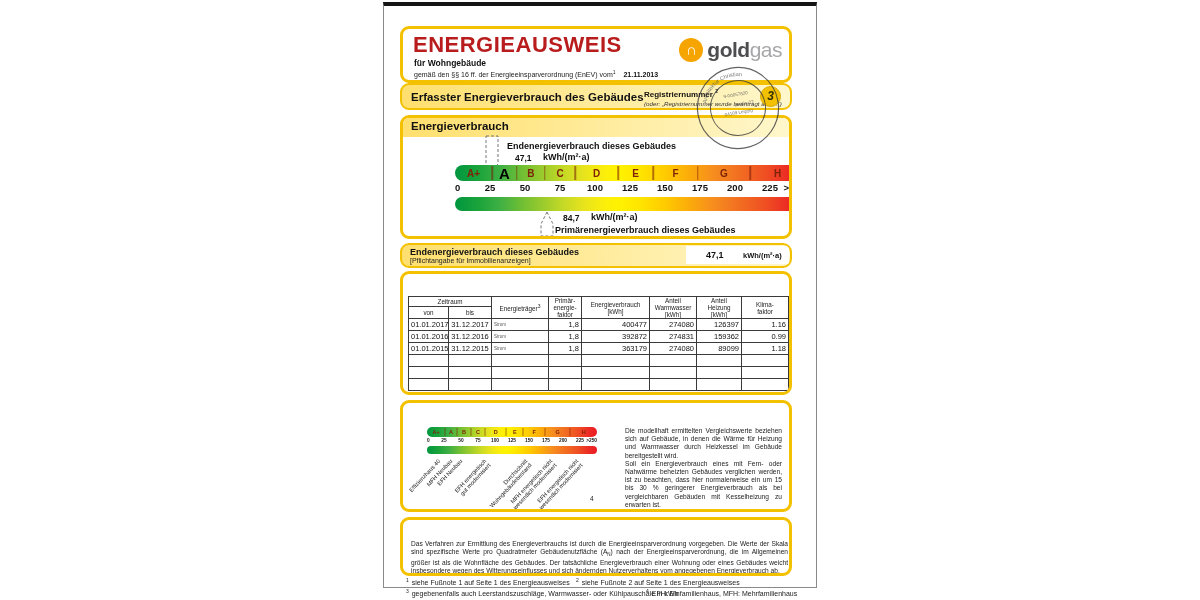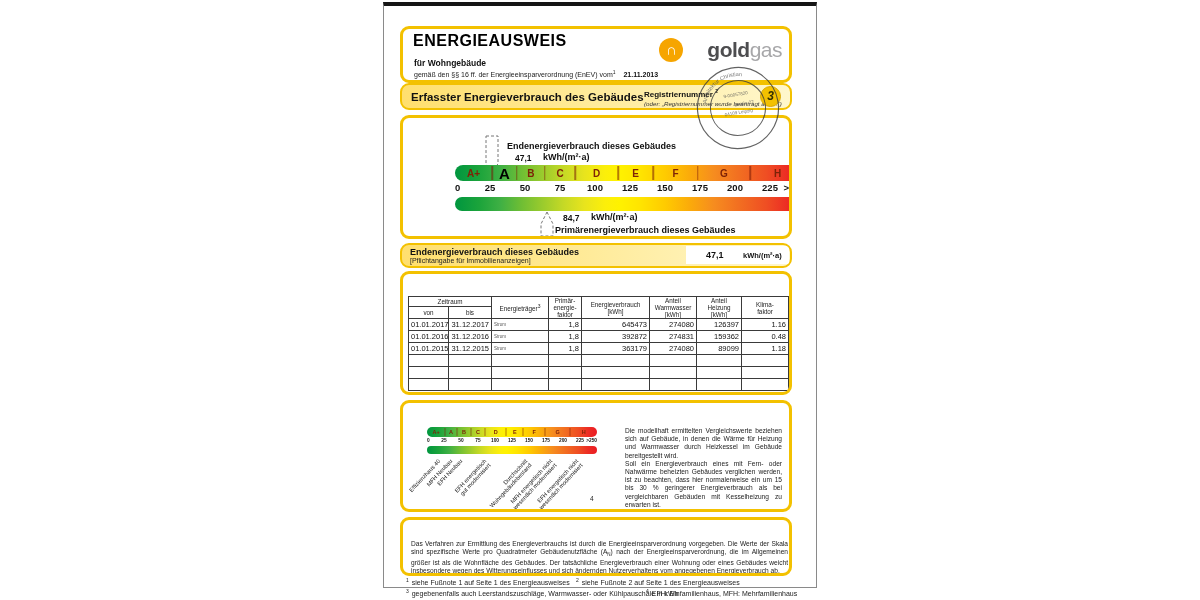"ENERGIEAUSWEIS" .h-title { color: #000000 -> #b91c1c; font-size: 16px -> 22px }
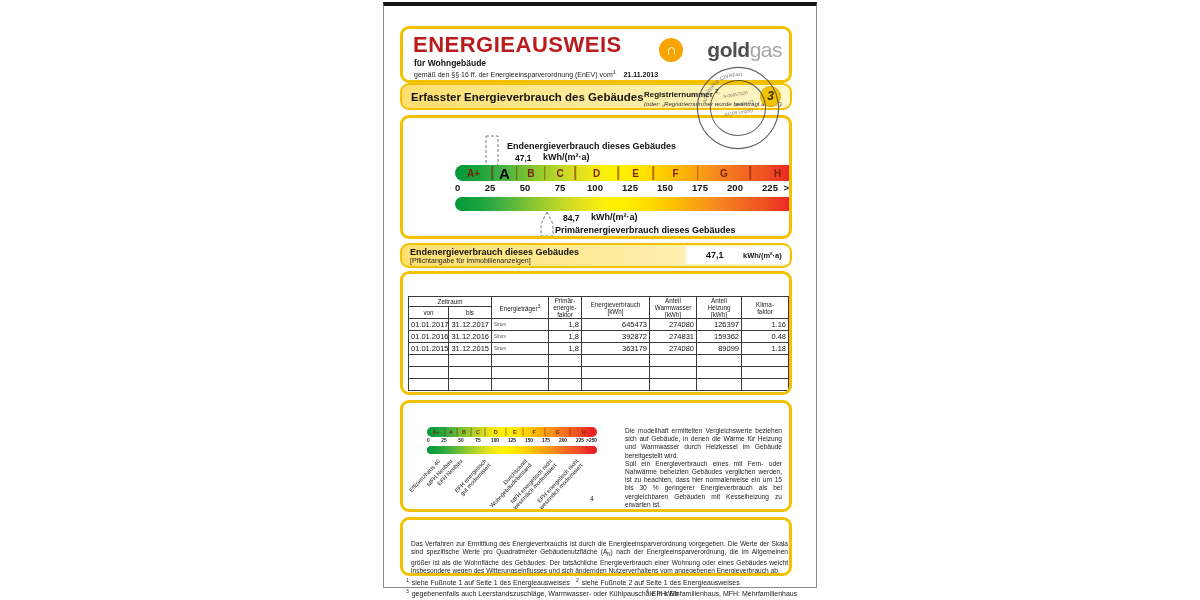"gold" .logo-gold { margin-left: 20px -> none }
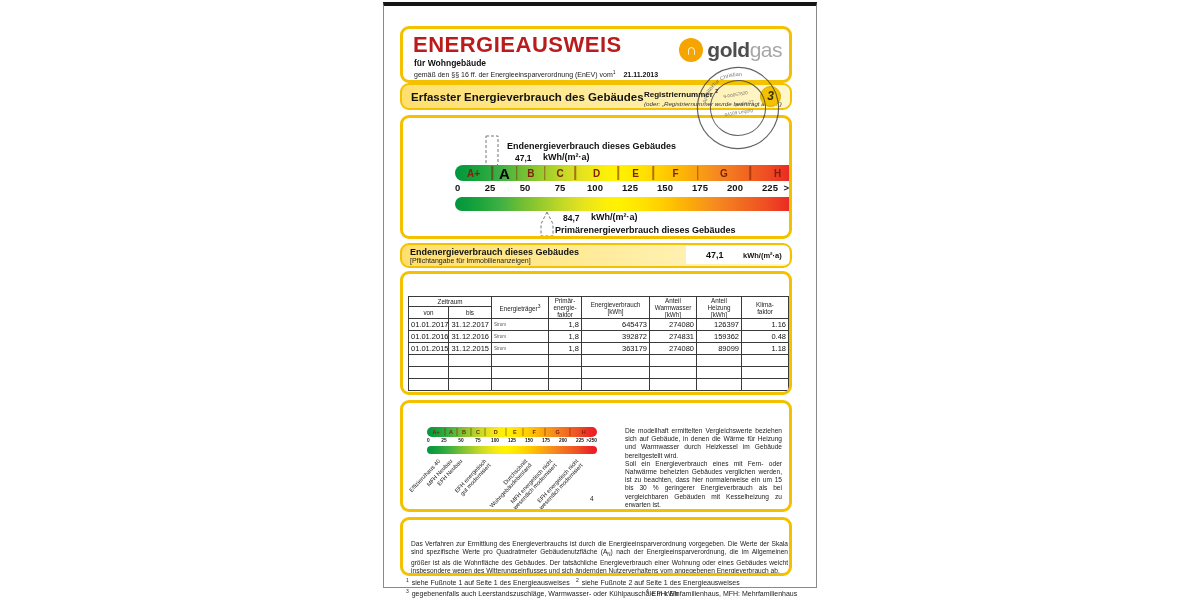"Energieverbrauch" div.strip { html: none -> <div> <span>Energieverbrauch</span> </div> }
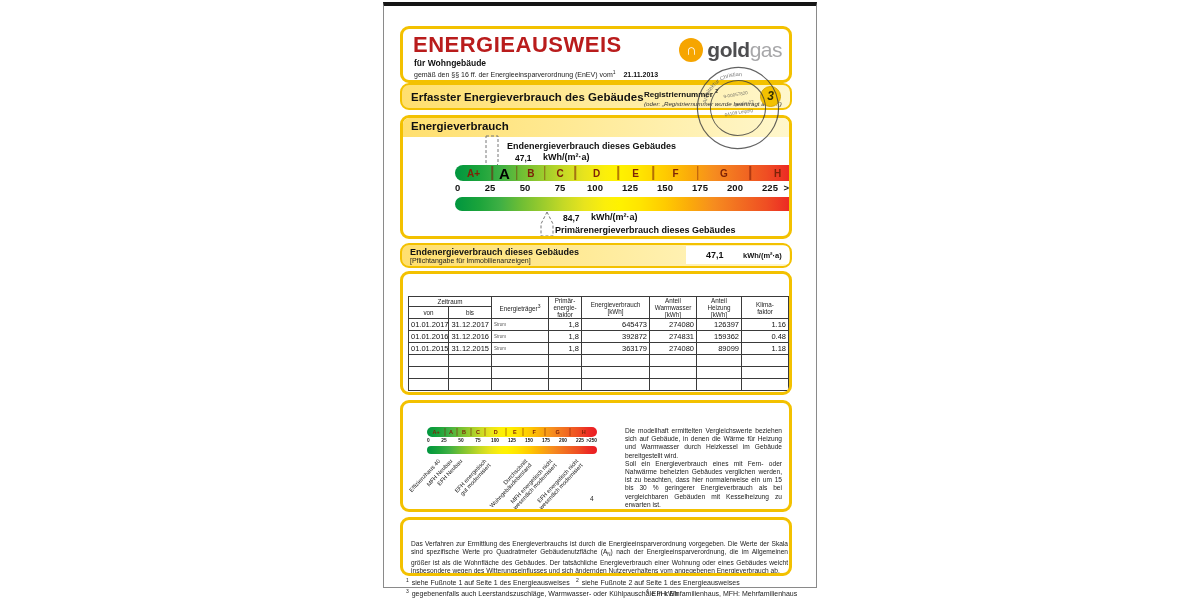"01.01.2017" .vtable td.c0,.vtable td.c1 { text-align: right -> center }
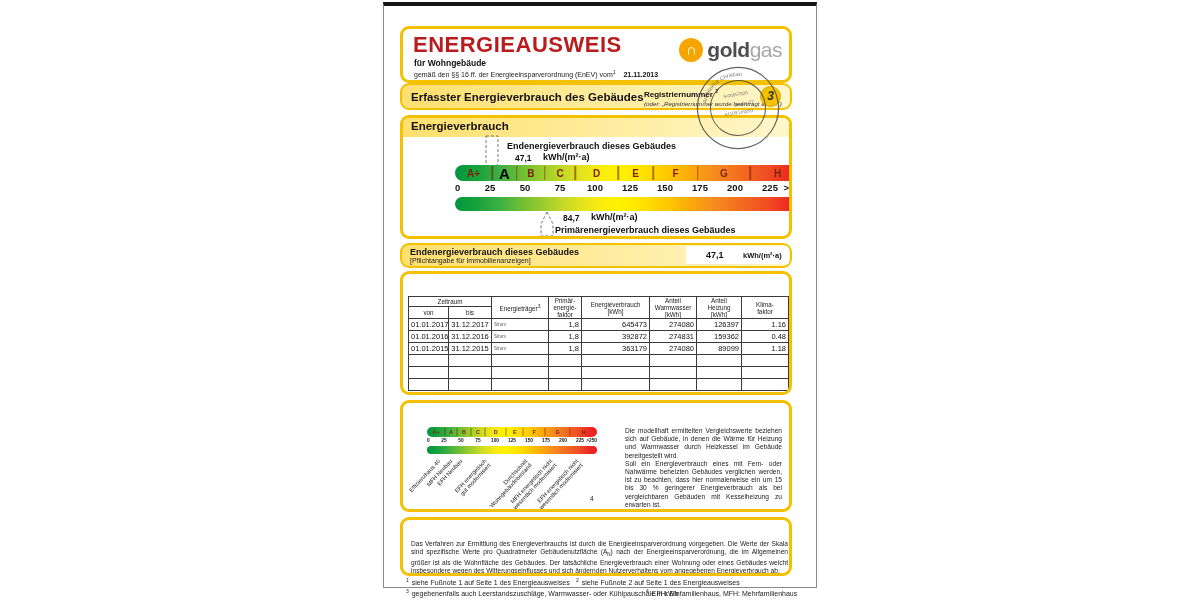"645473" td.c4 { text: 645473 -> 400477 }
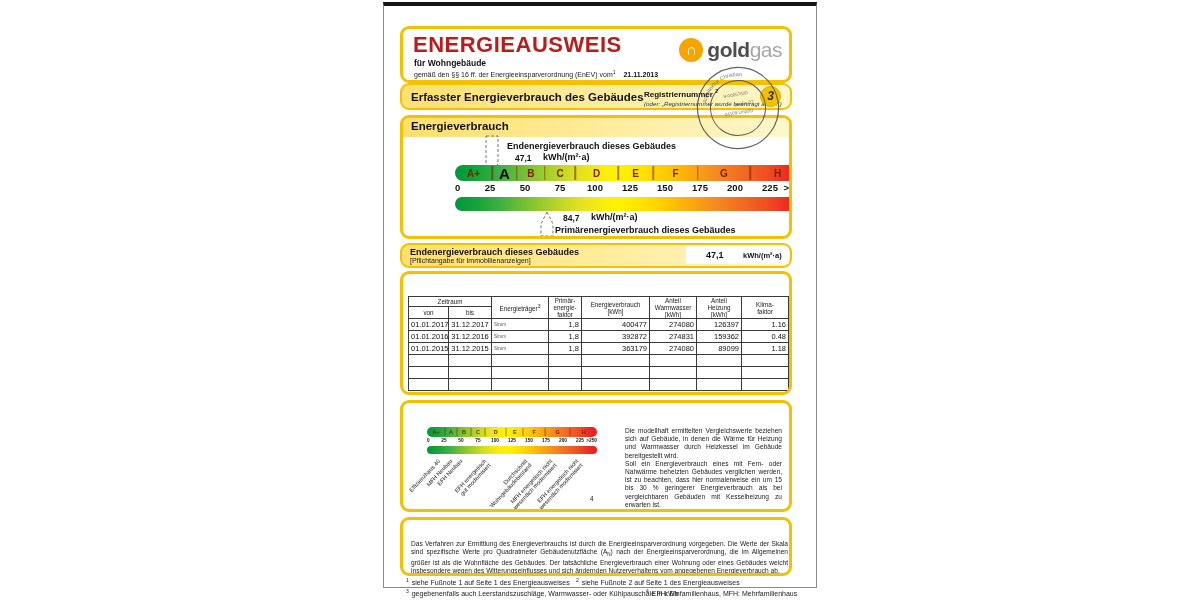"0.48" td.c7 { text: 0.48 -> 0.99 }
